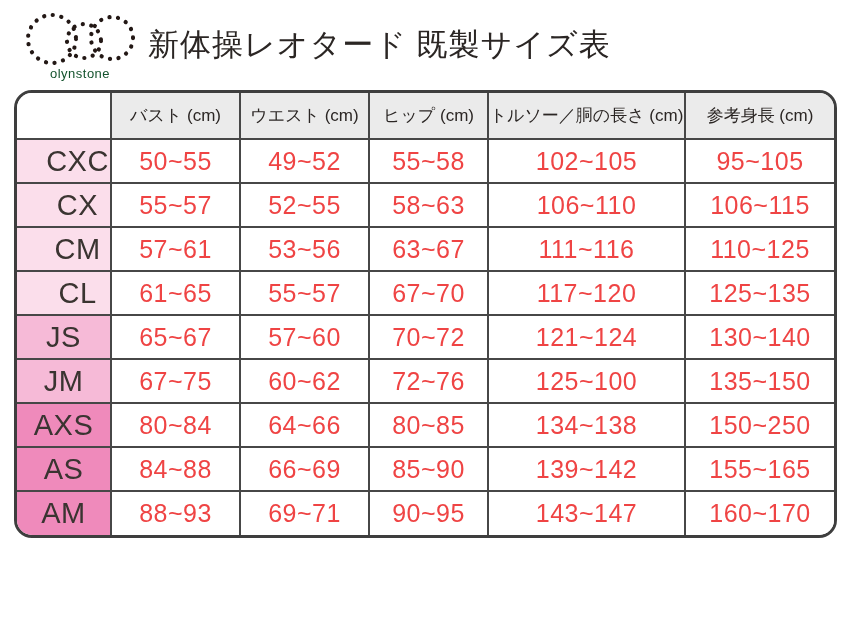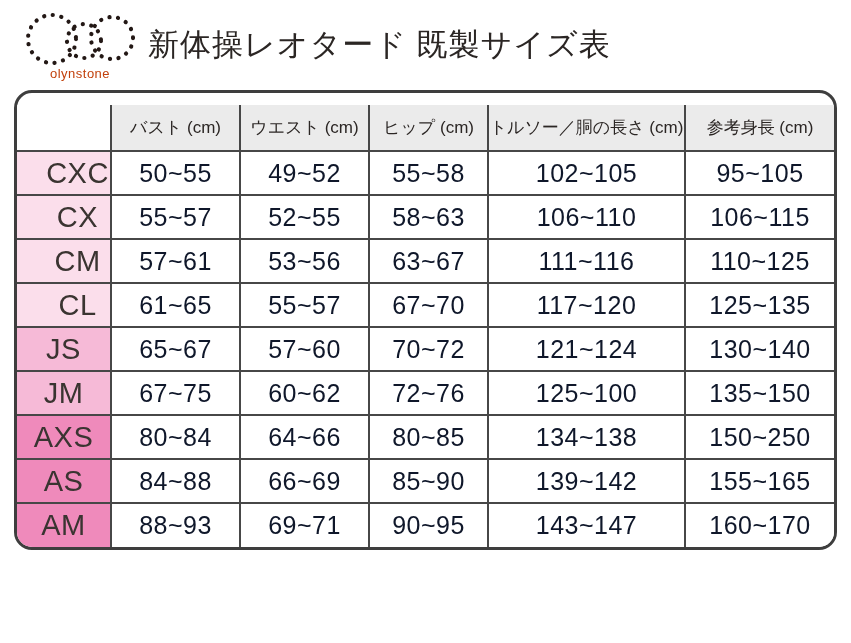"olynstone" .logo-text { color: #c2410c -> #14532d }
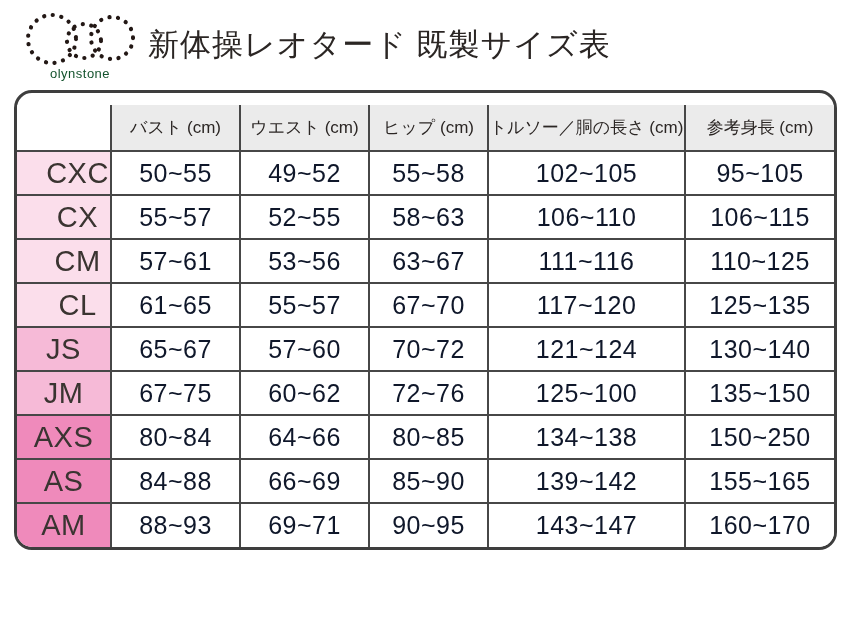"バスト (cm)" table.size-table { margin-top: 12px -> none }
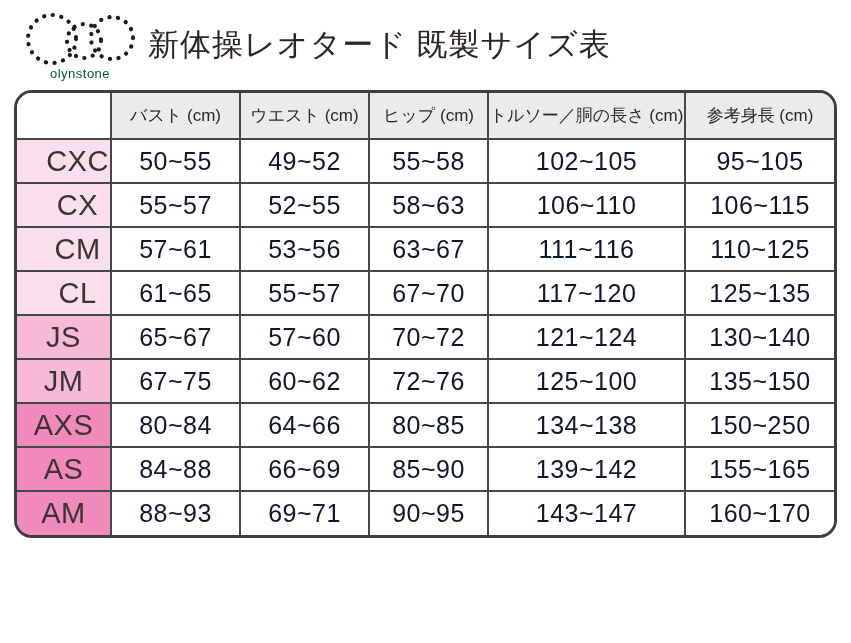"50~55" .size-table tbody td { color: #0f172a -> #ef4444 }
